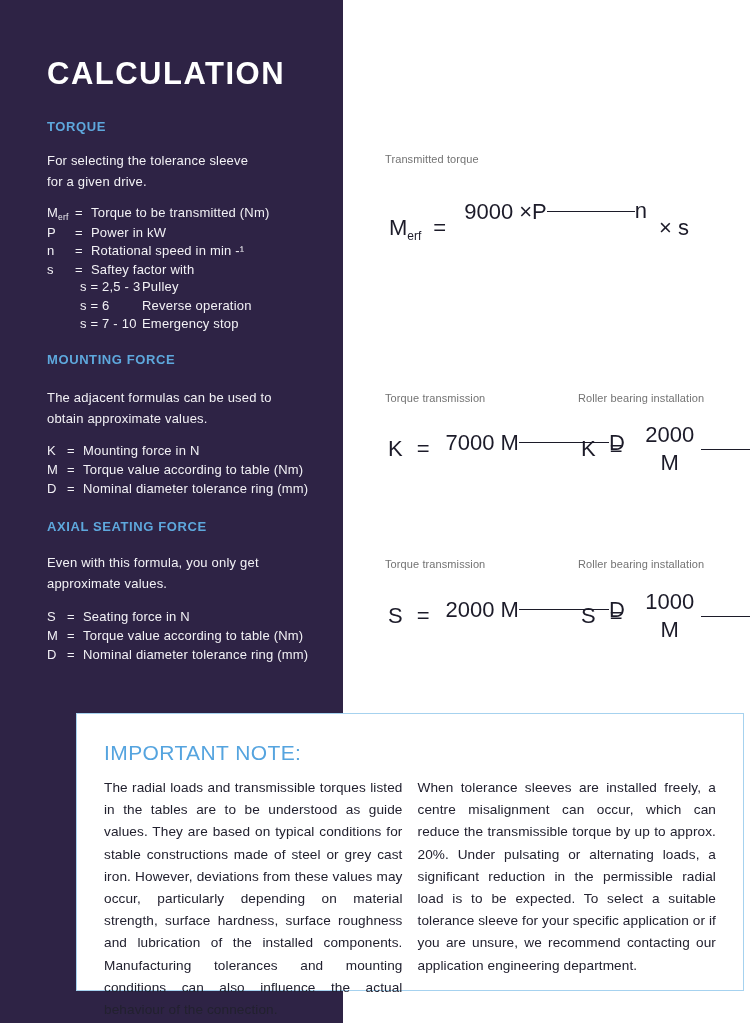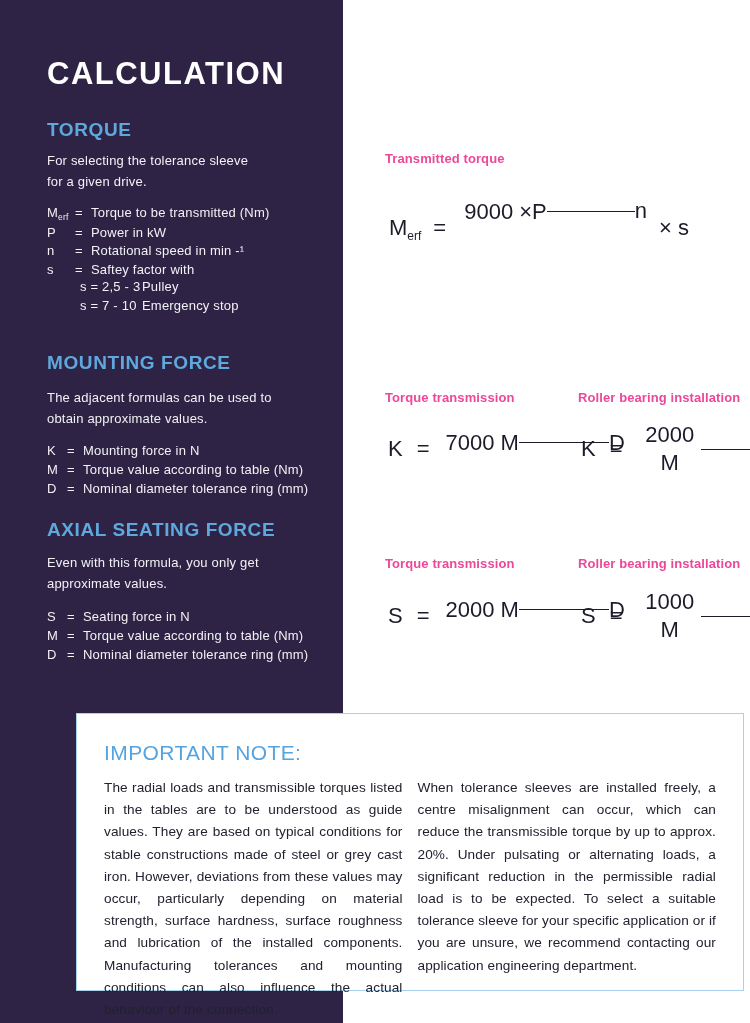"TORQUE" .section-heading { font-size: 19px -> 13px }
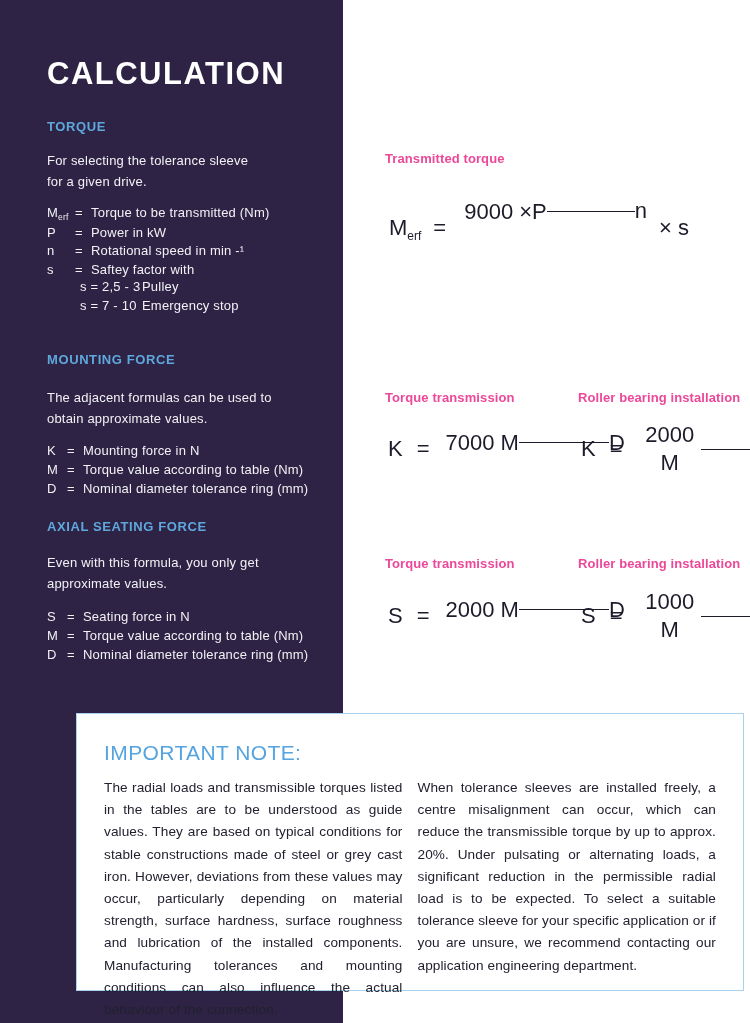"Transmitted torque" .formula-label { color: #ec4899 -> #737373; font-size: 13px -> 11px; font-weight: bold -> normal }
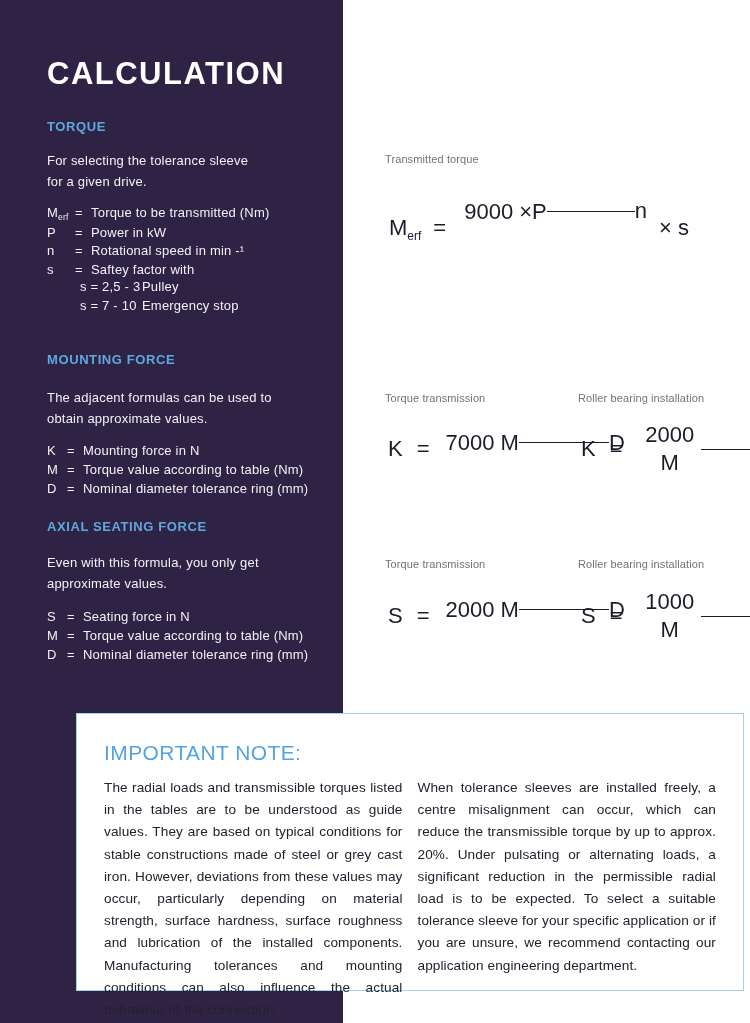"s = 6" div.sval-row { html: none -> <div> <span>s = 6</span> <span>Reverse operation</span> </div> }
